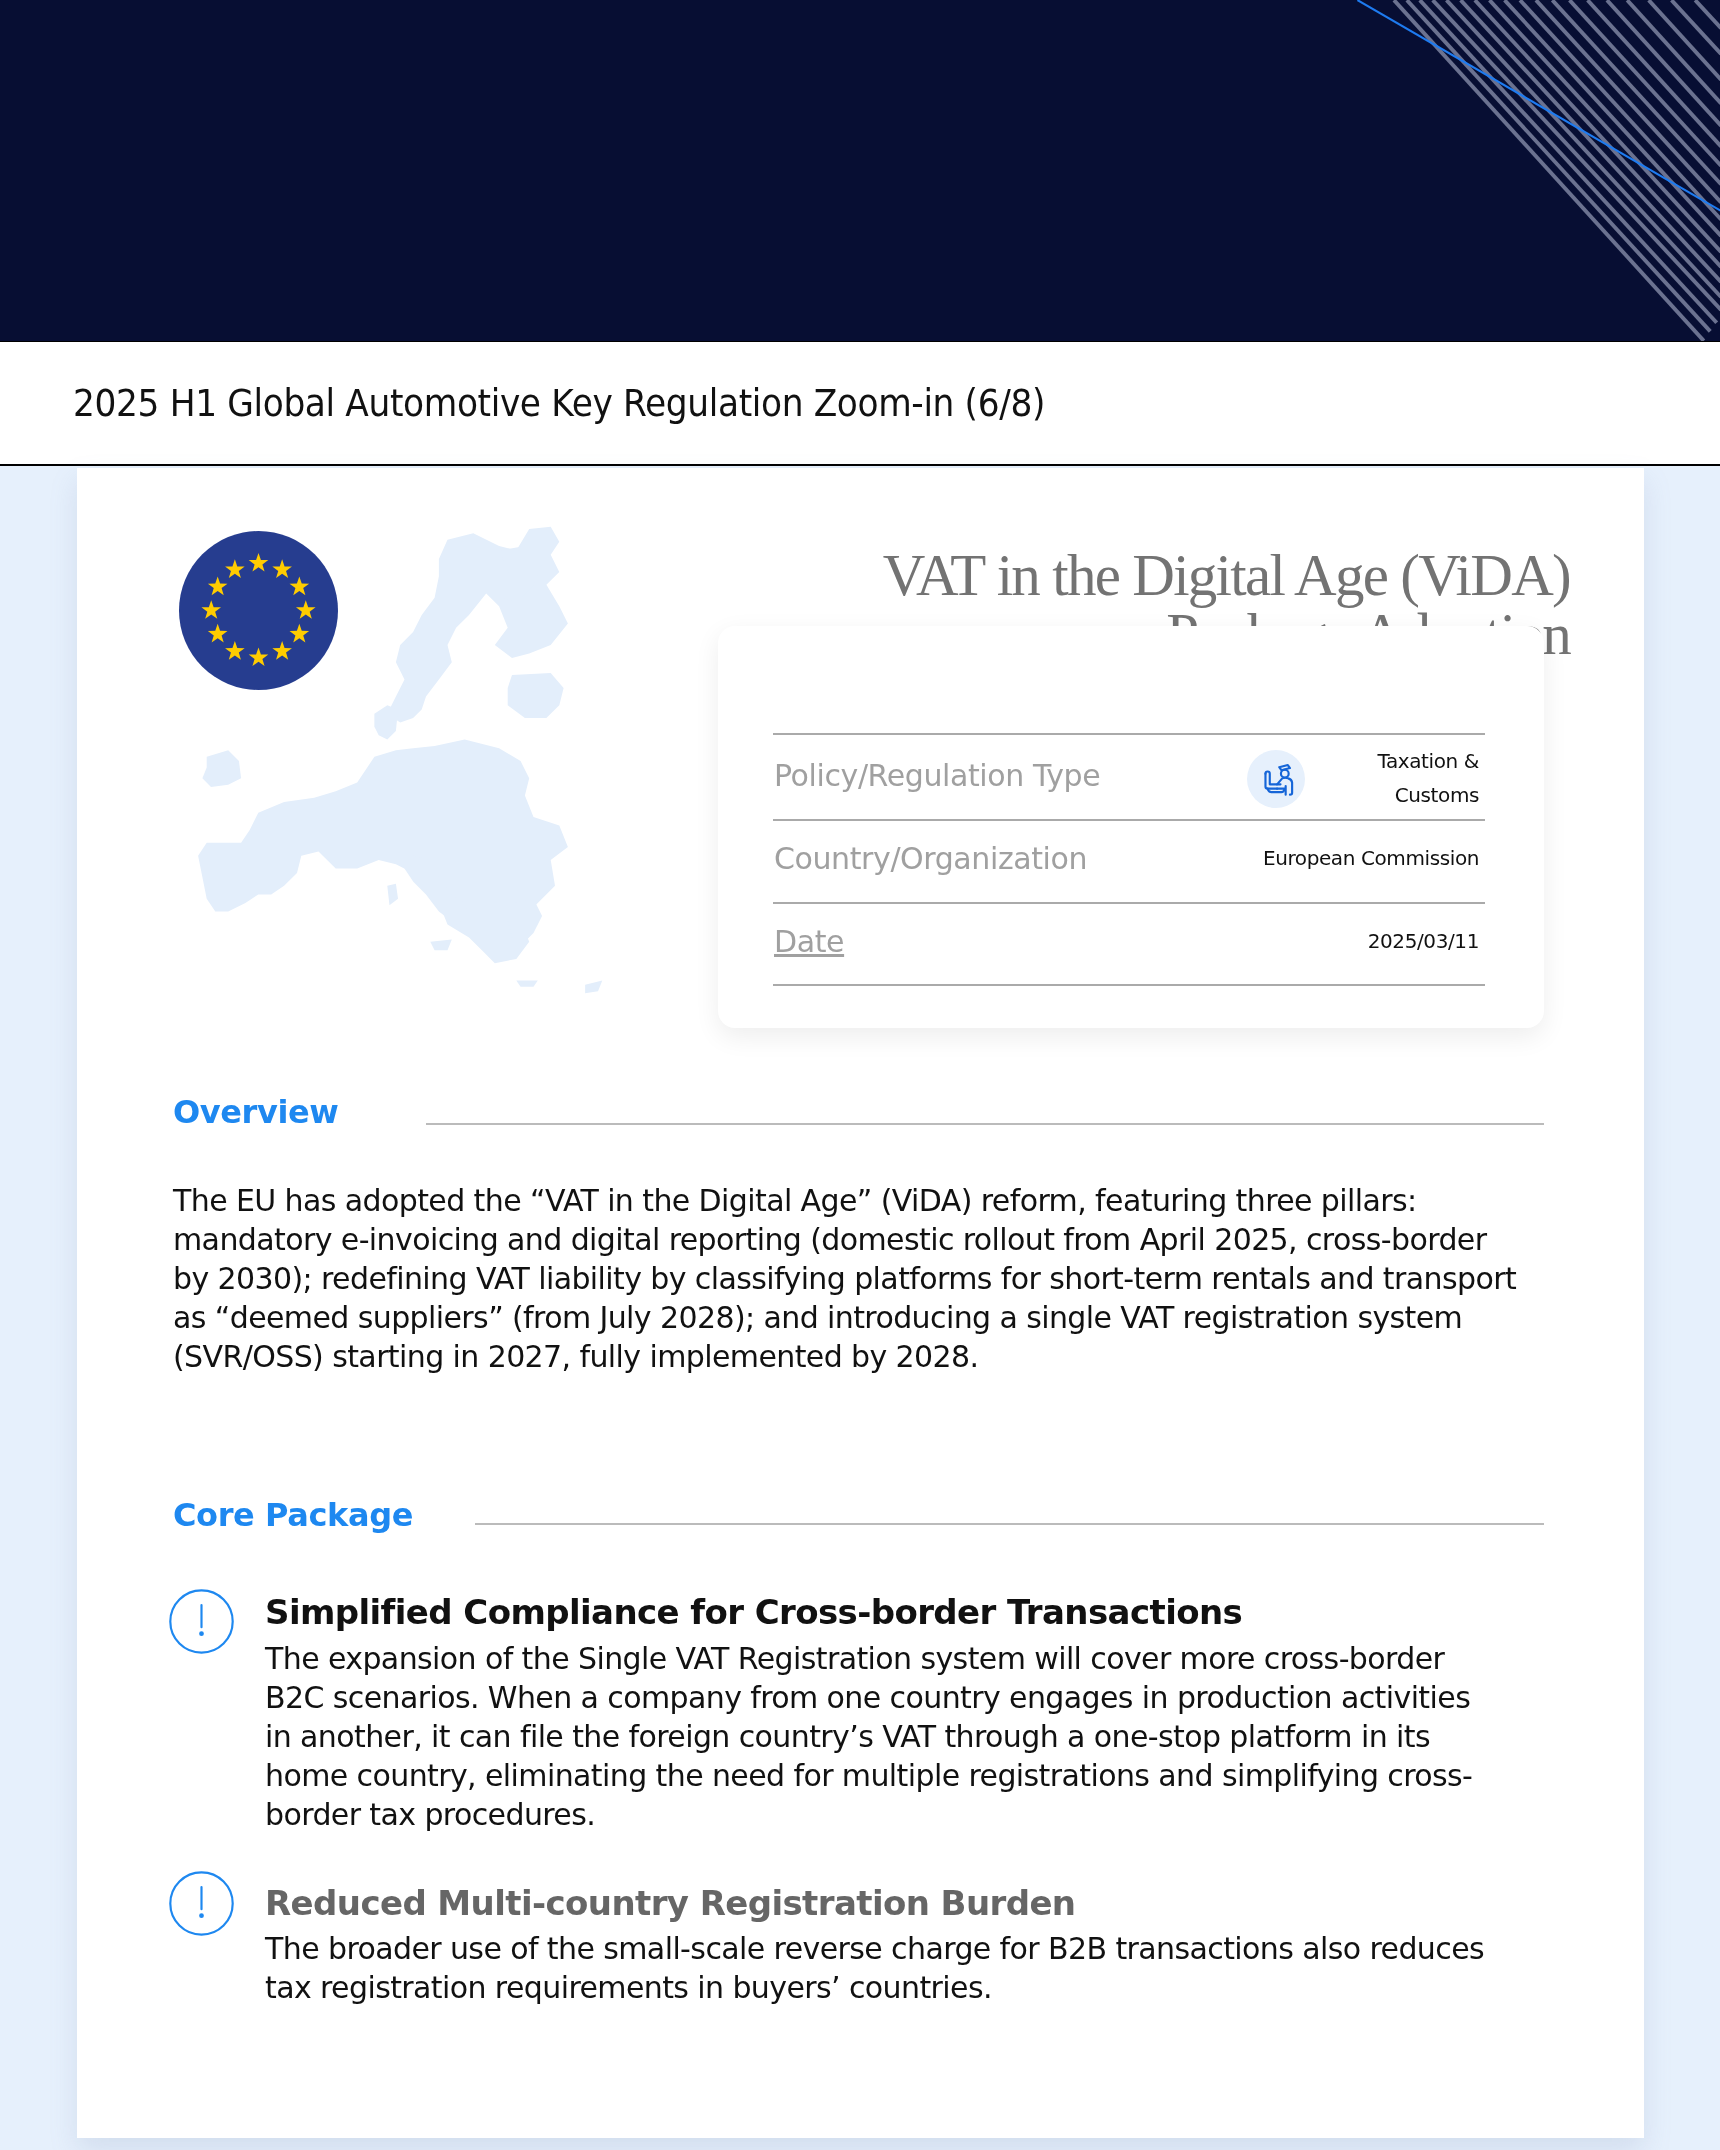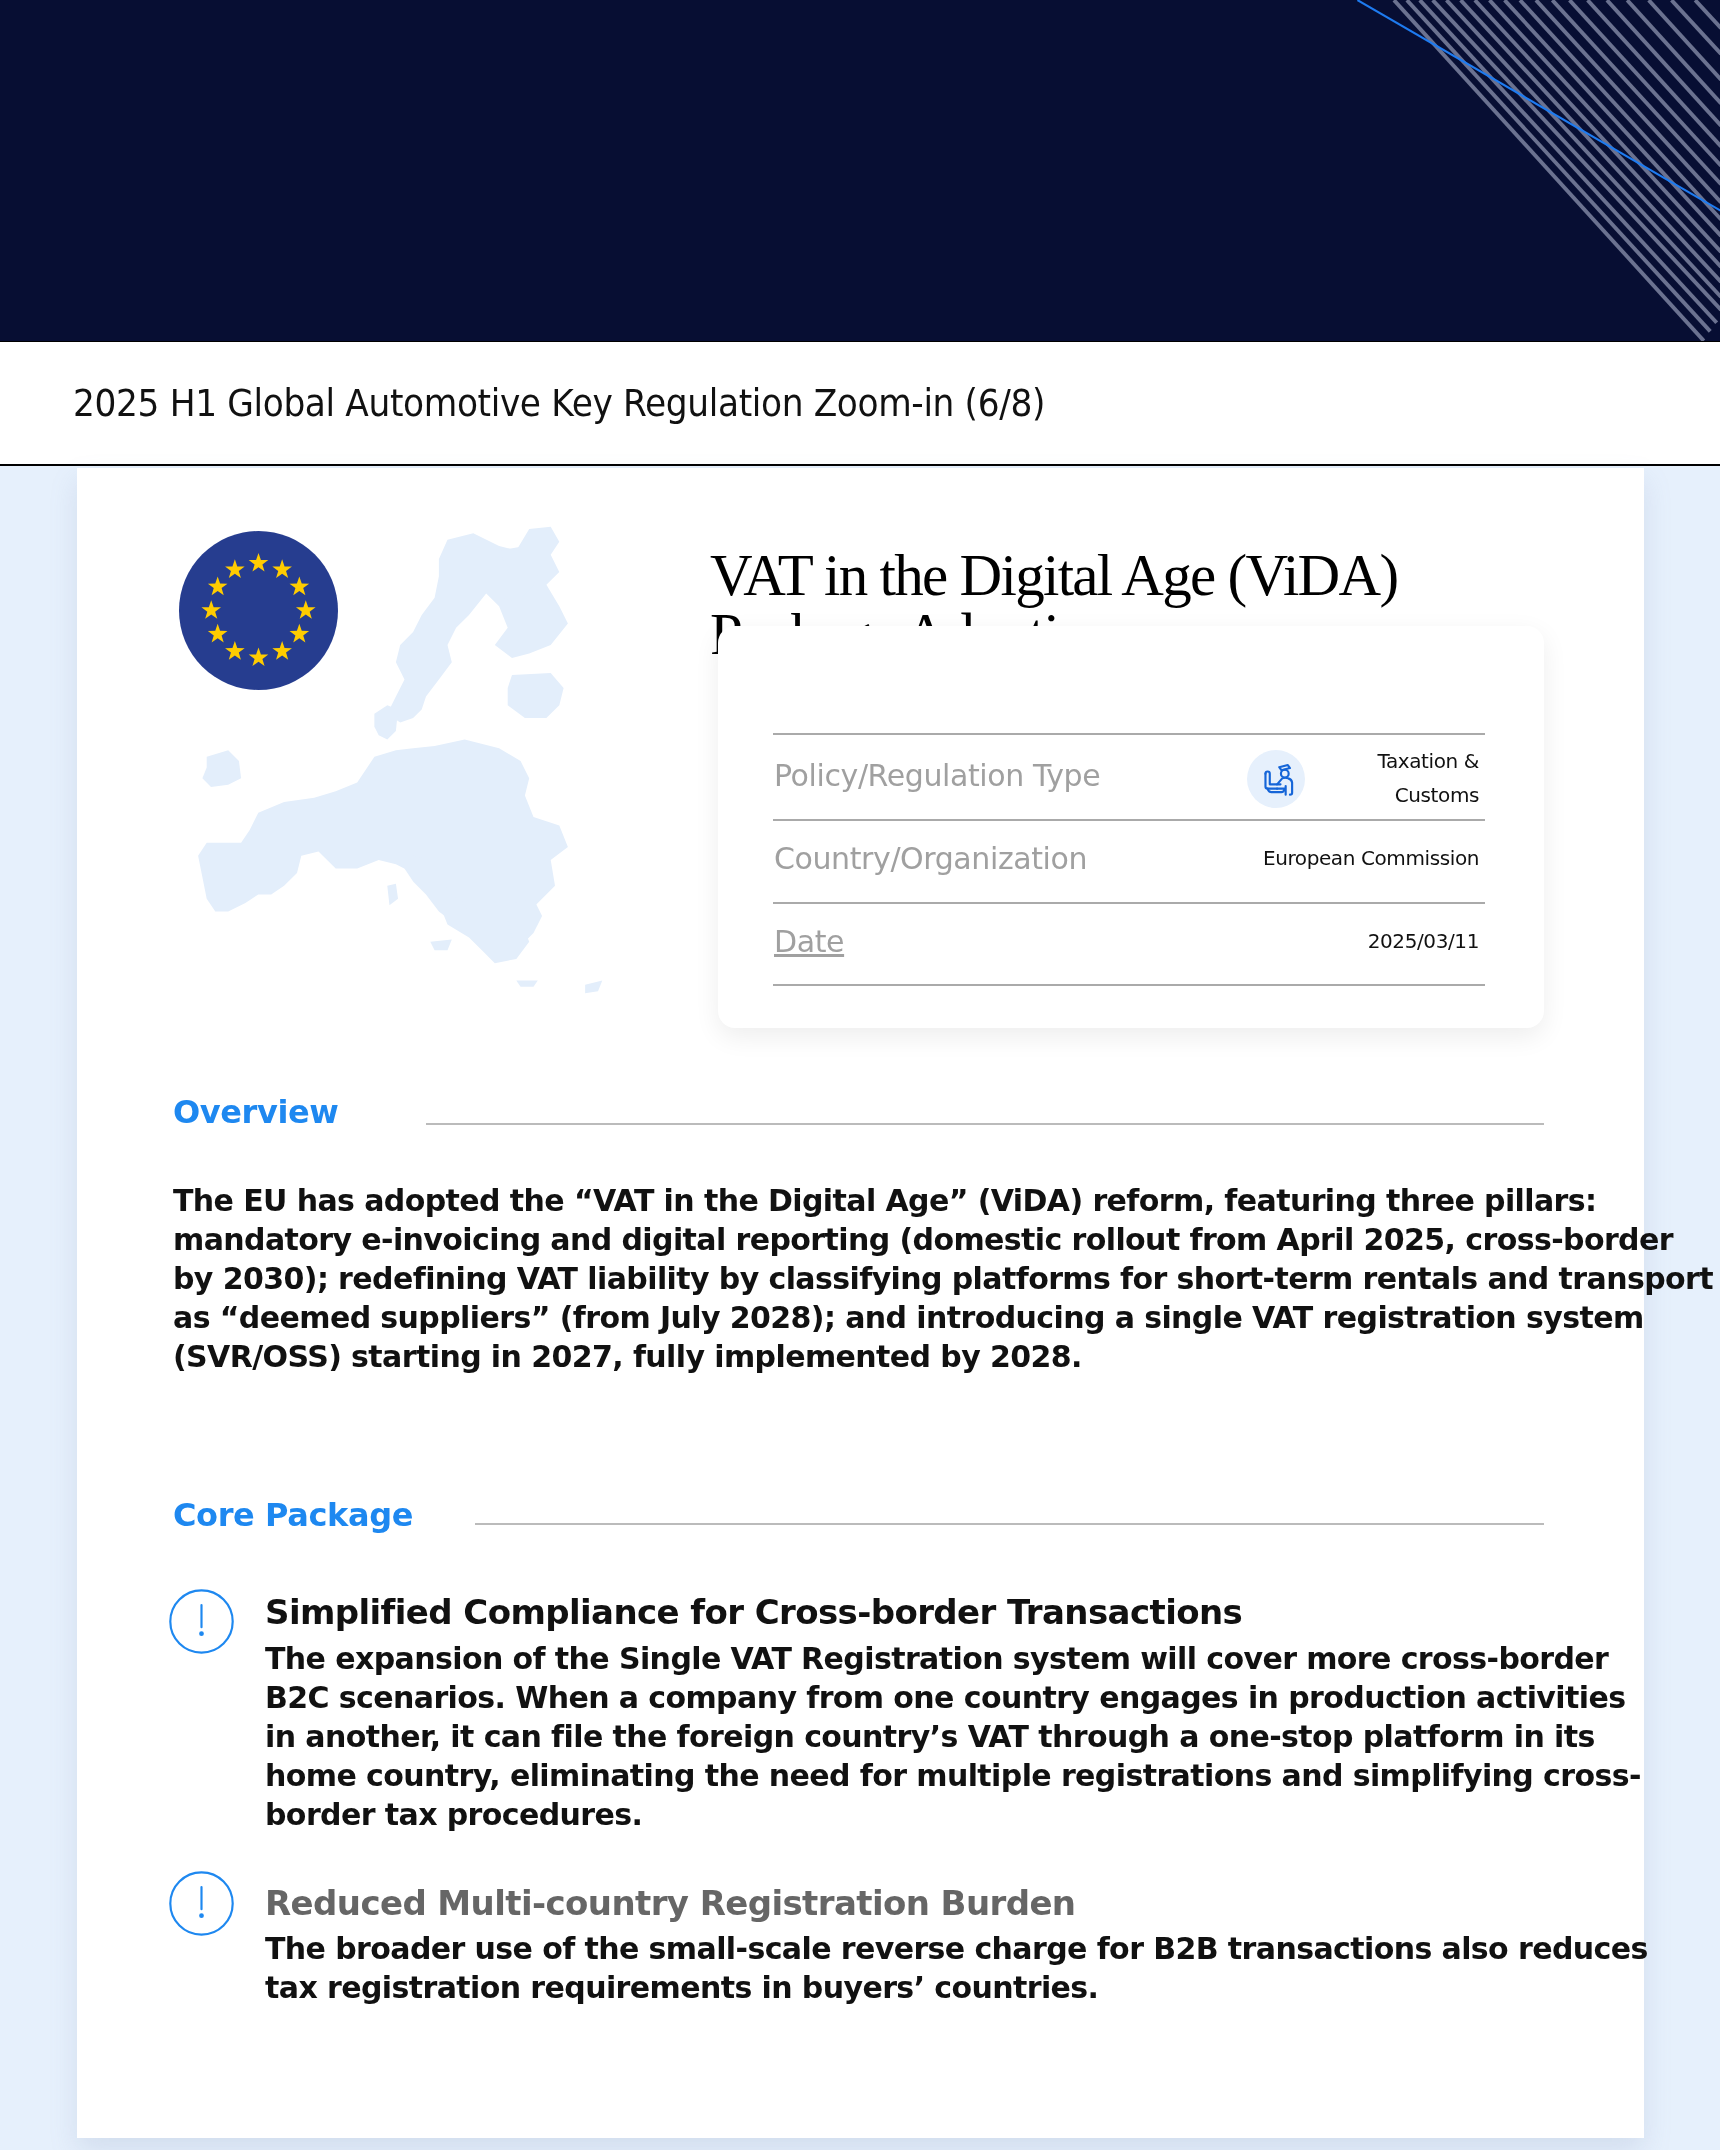"VAT in the Digital Age" #reg-title { color: #000000 -> #737373; text-align: left -> right }
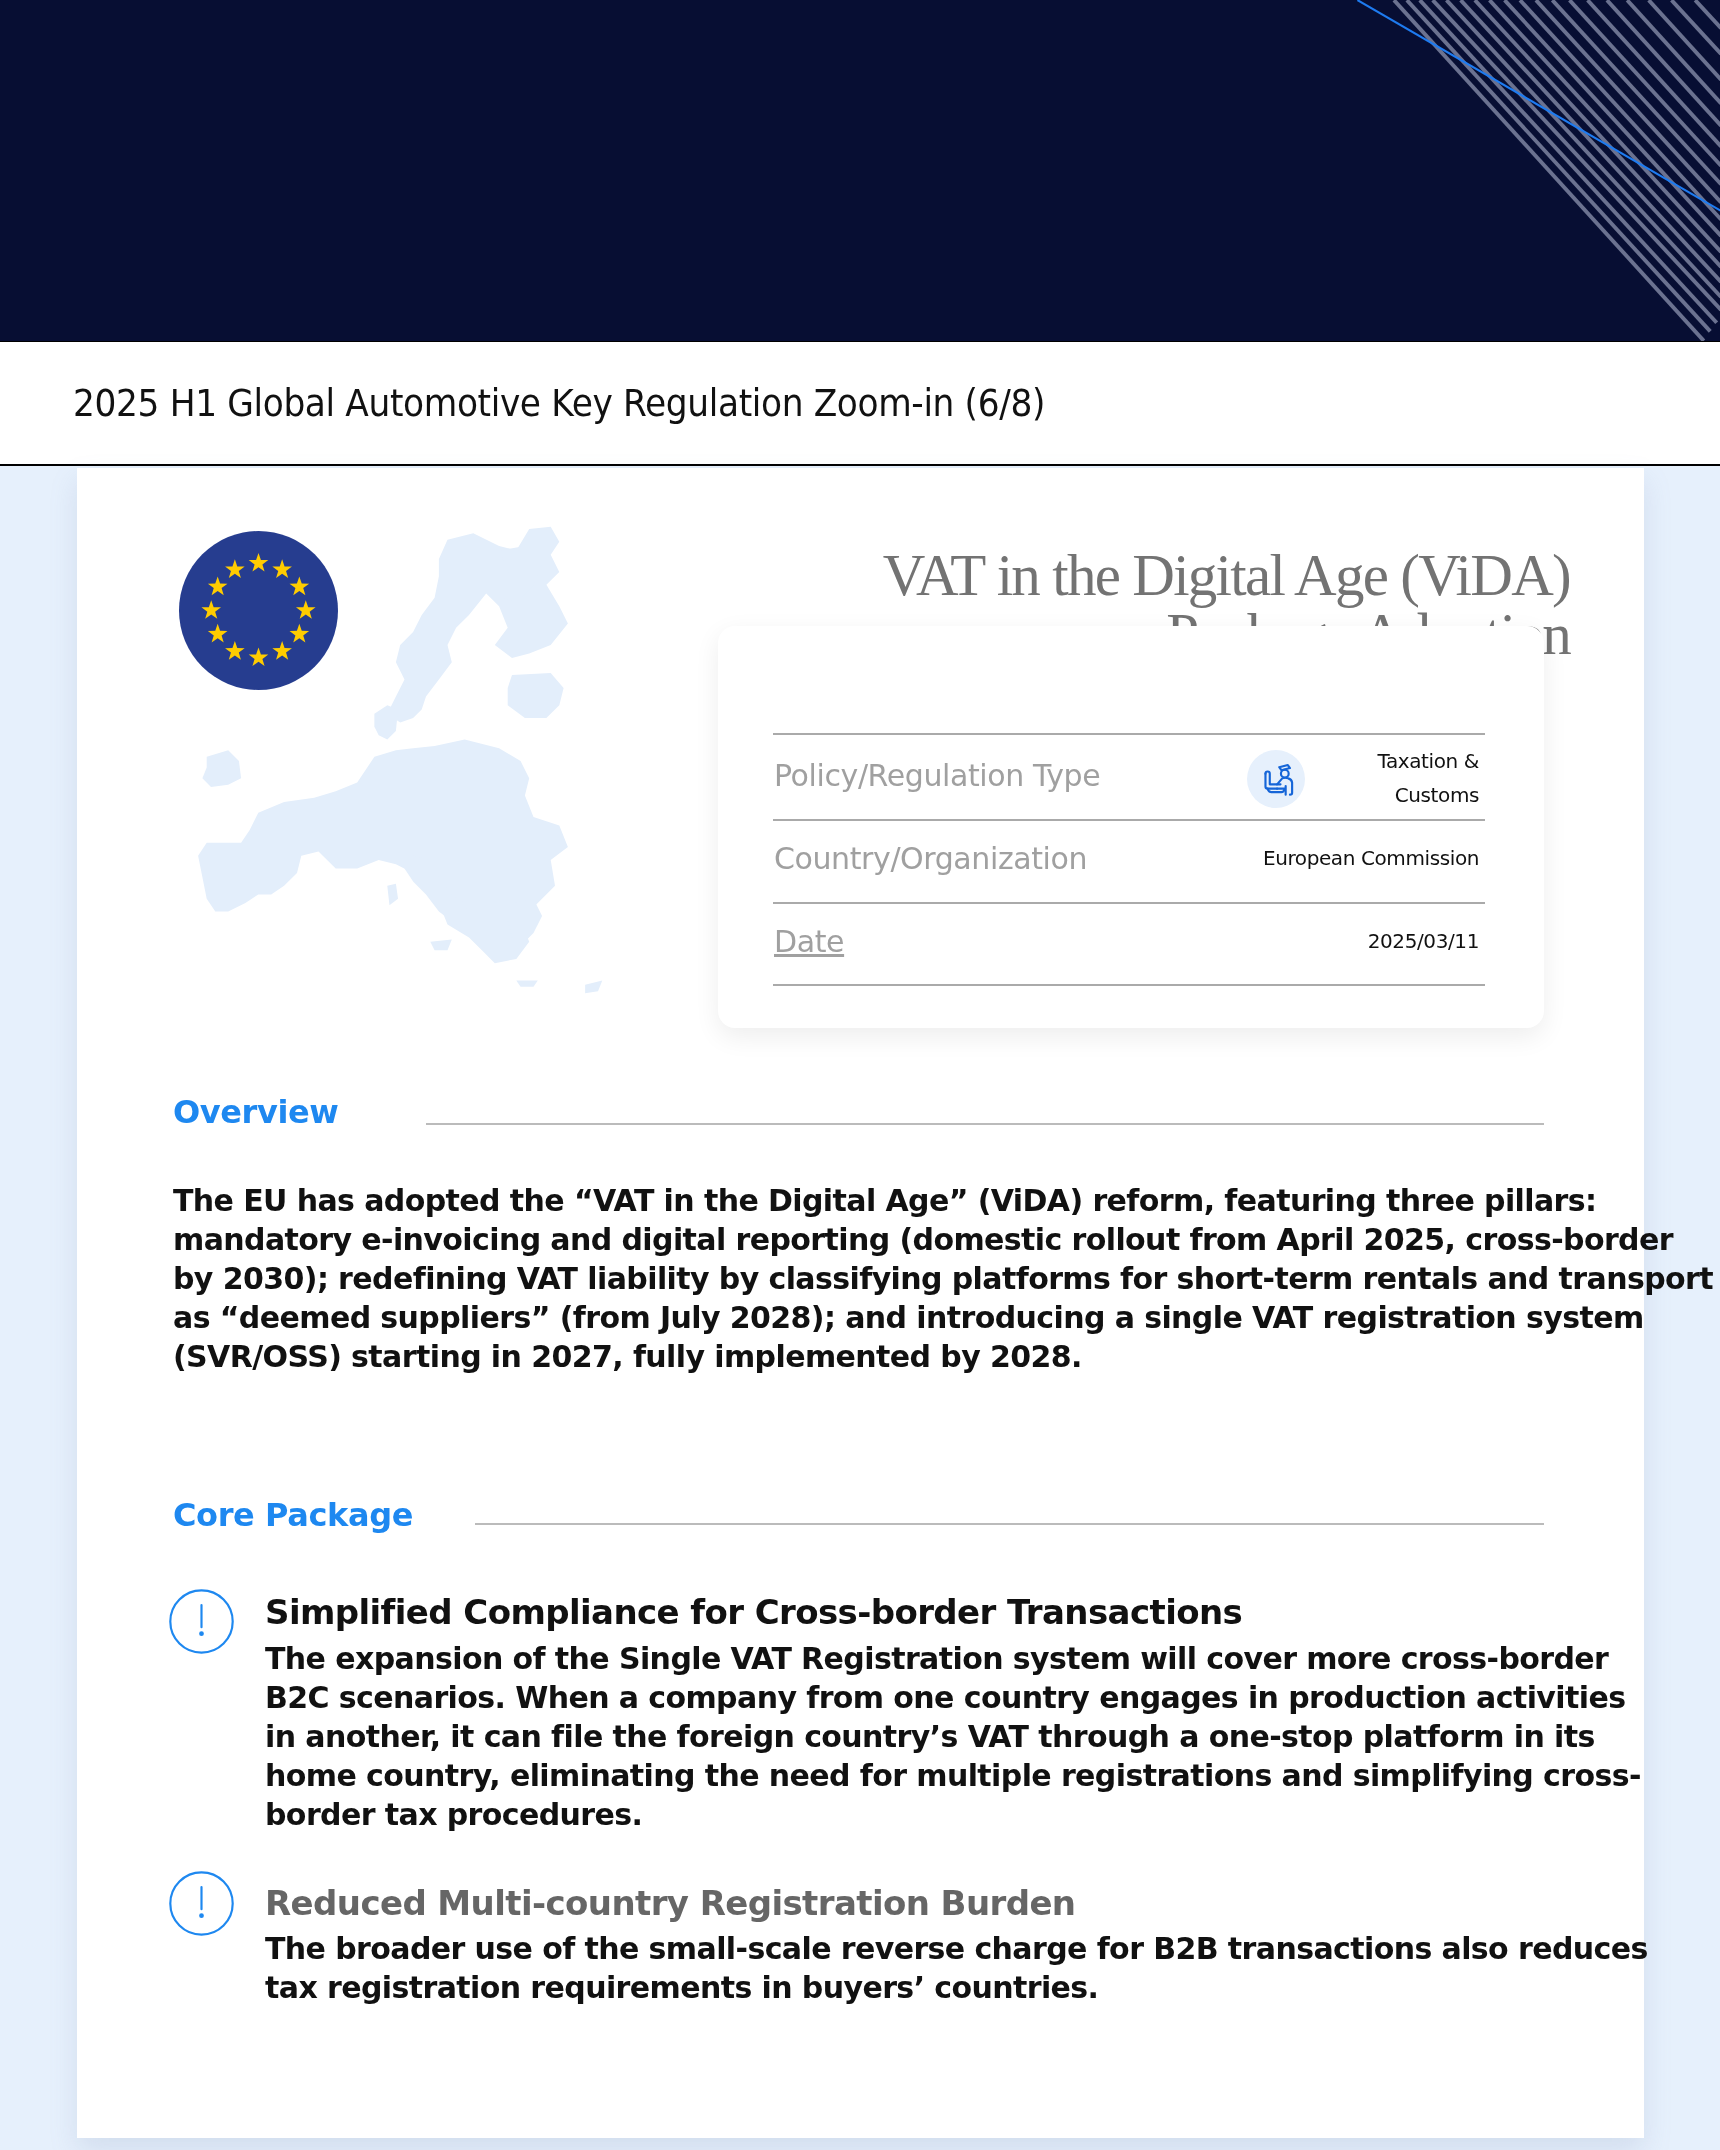"The EU has adopted the" .para { font-weight: bold -> none }
